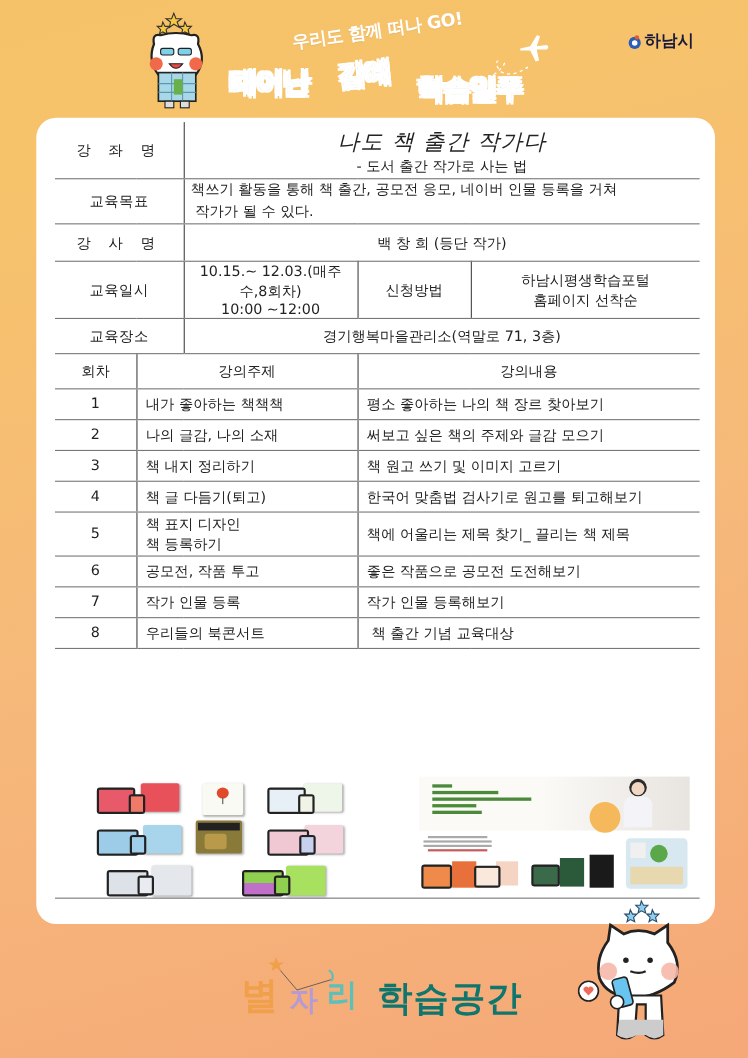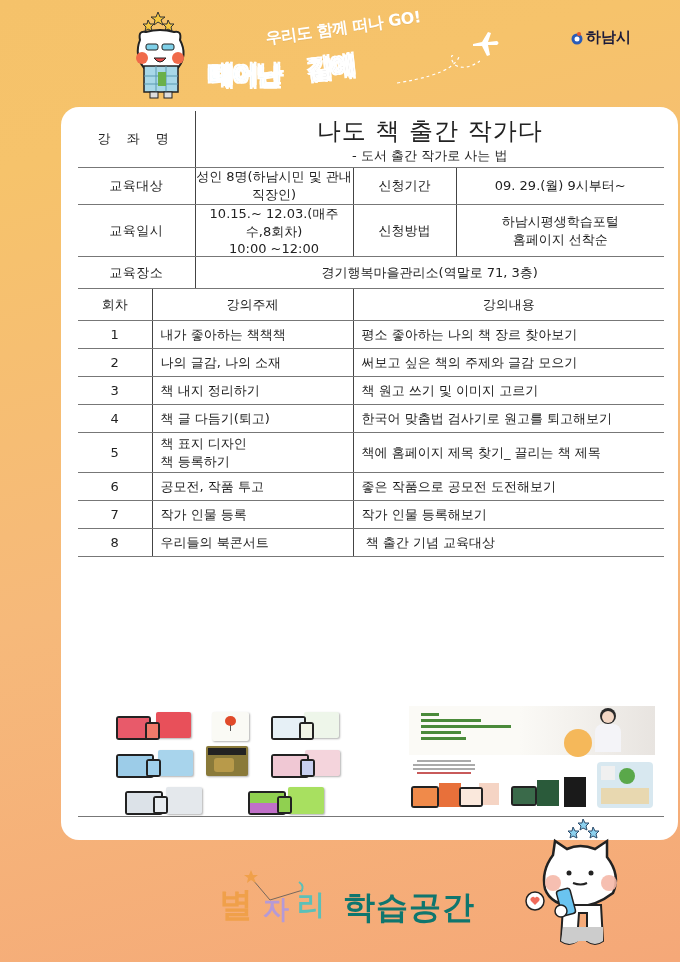"학습일주" span.title-part { html: none -> <span>학습일주</span> }
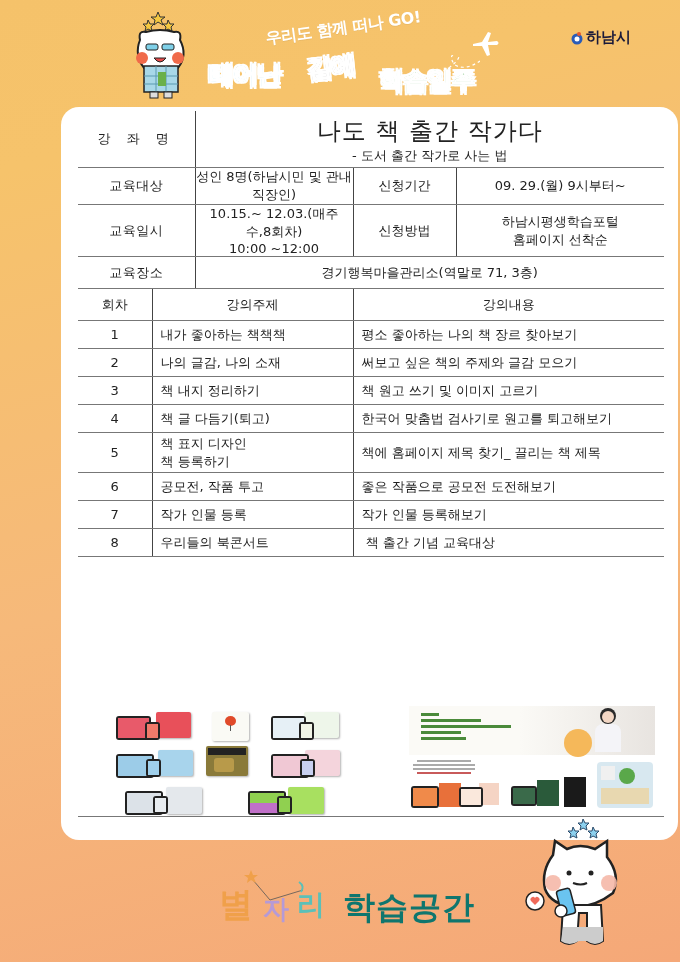"강 좌 명" .card { margin-left: 28px -> none }
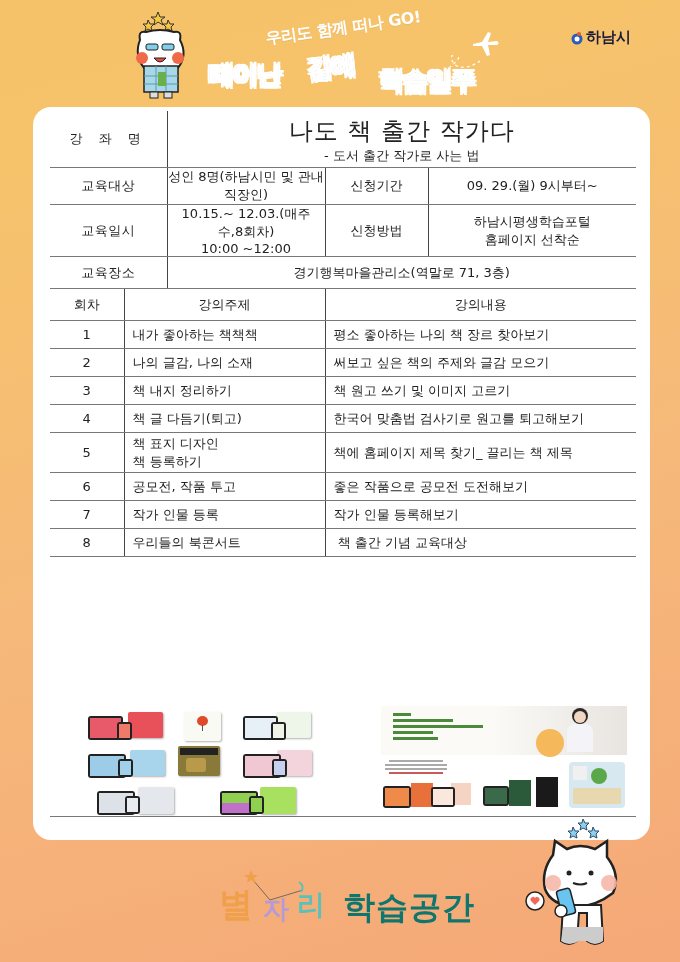"나도 책 출간 작가다" .course-title { font-size: 24px -> 20px; font-style: none -> italic }
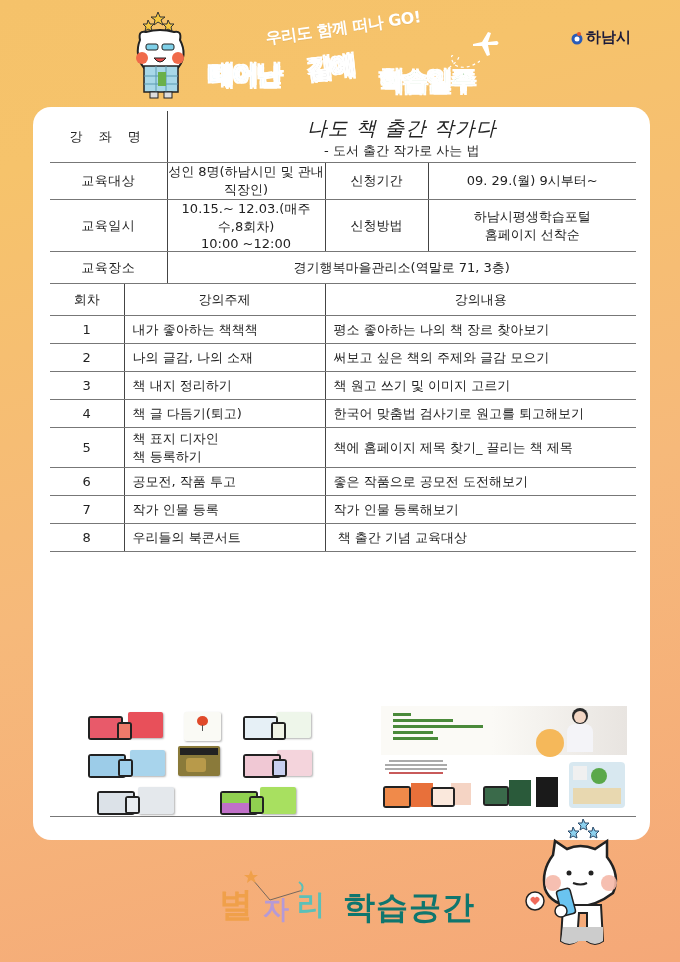"교육목표" tr { html: none -> <tr> <td>교육목표</td> <td> <div>책쓰기 활동을 통해 책 출간, 공모전 응모, 네이버 인물 등록을 거쳐</div> <div>작가가 될 수 있다.</div> </td> </tr> }
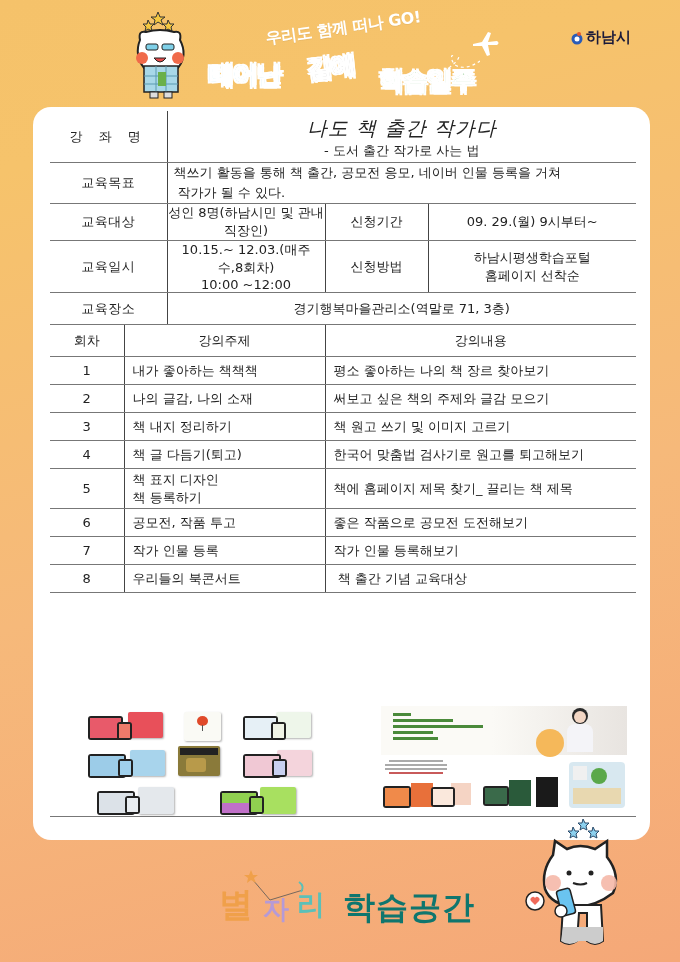"강 사 명" tr { html: none -> <tr> <td>강 사 명</td> <td>백 창 희 (등단 작가)</td> </tr> }
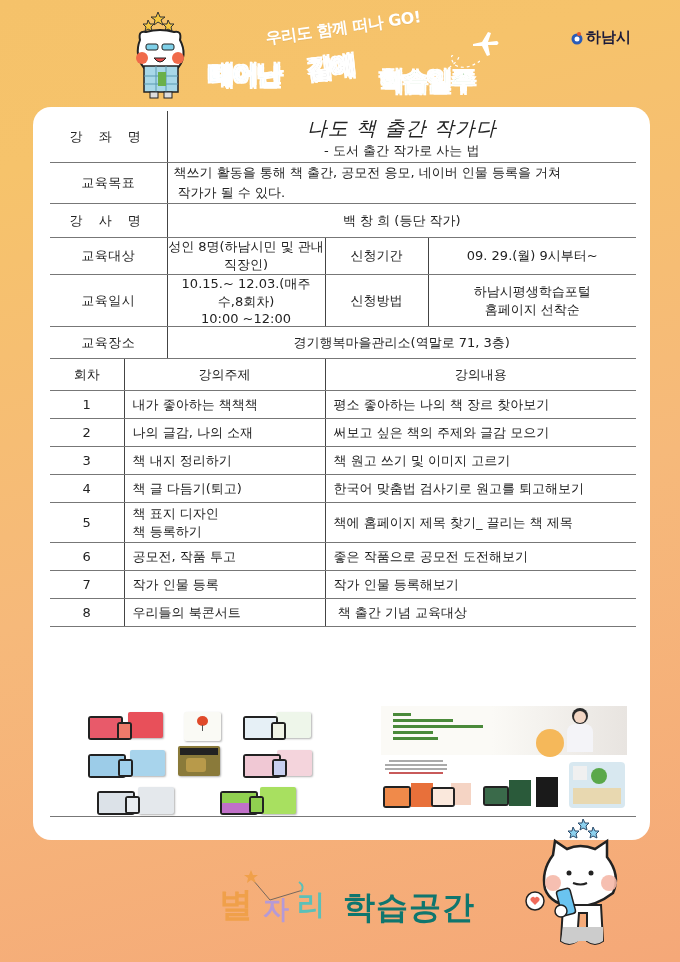"교육대상" tr { html: <tr> <td>교육대상</td> <td>성인 8명(하남시민 및 관내 직장인)</td> <td>신청기간</td> <td>09. 29.(월) 9시부터~</td> </tr> -> none }
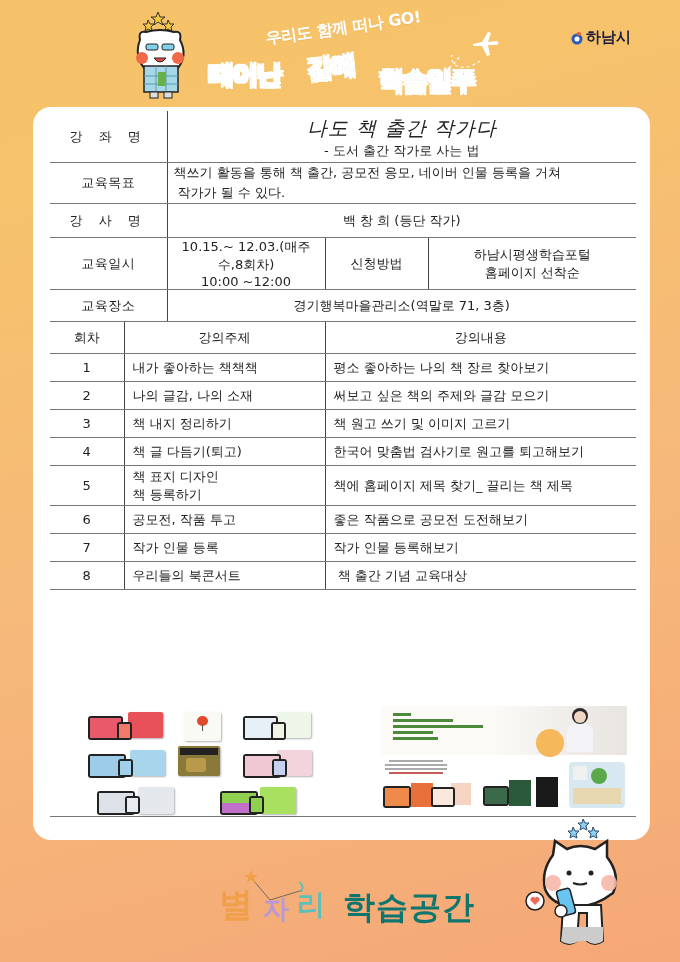"책에 홈페이지 제목 찾기_ 끌리는" td.left-text { text: 홈페이지 -> 어울리는 }
